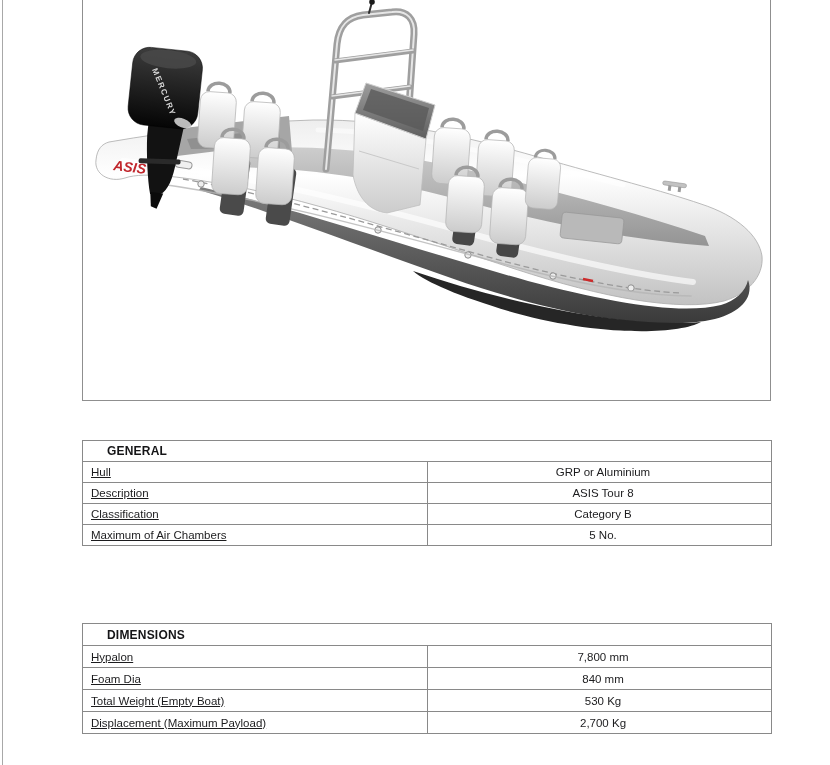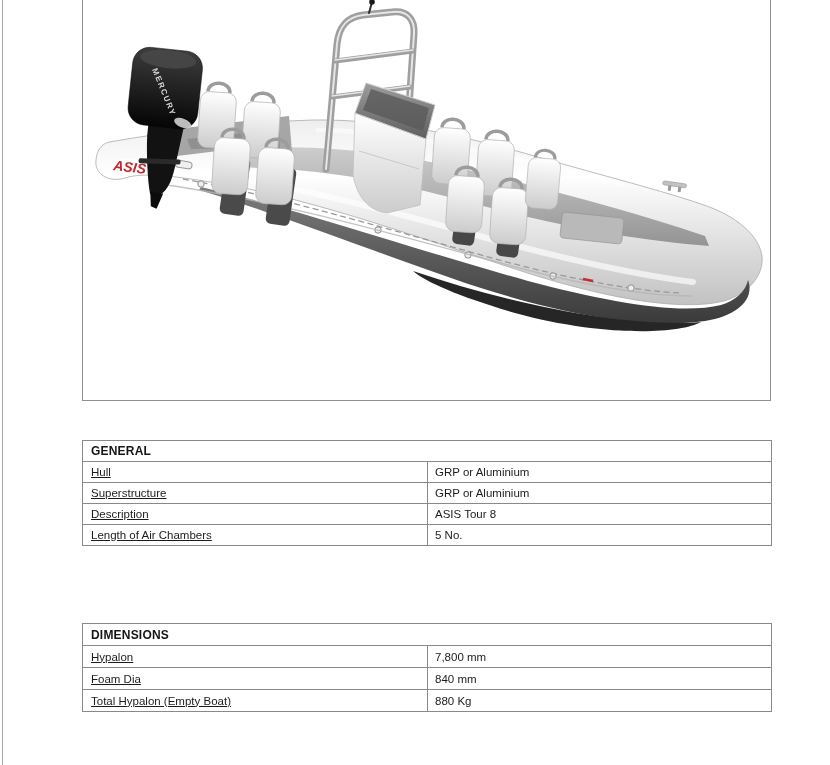"GENERAL" .spec th { padding: 0 0 0 8px -> 0 0 0 24px }
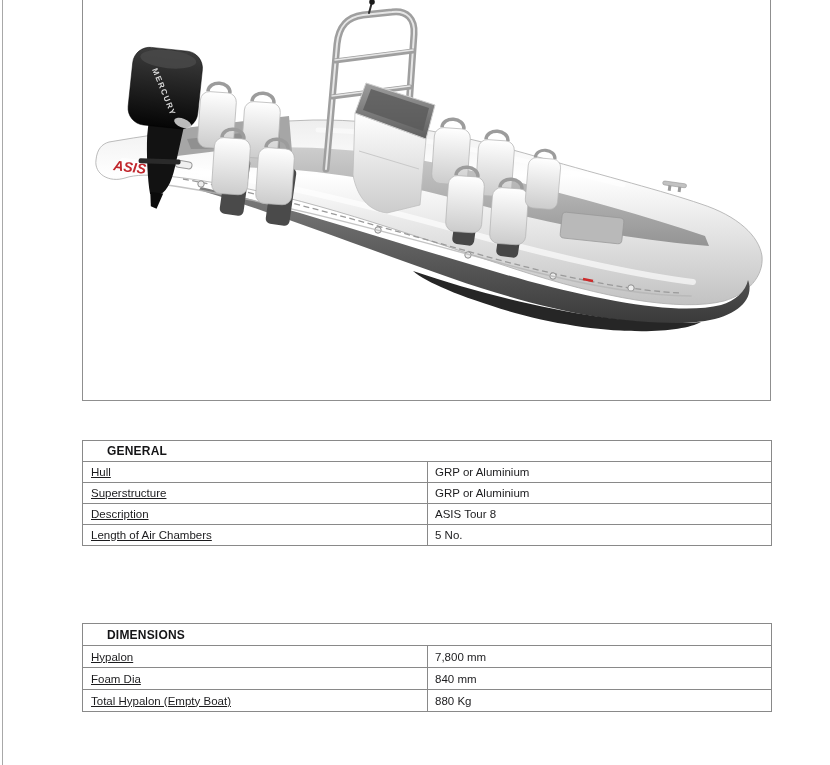"GRP or Aluminium" .spec td.value { text-align: none -> center }
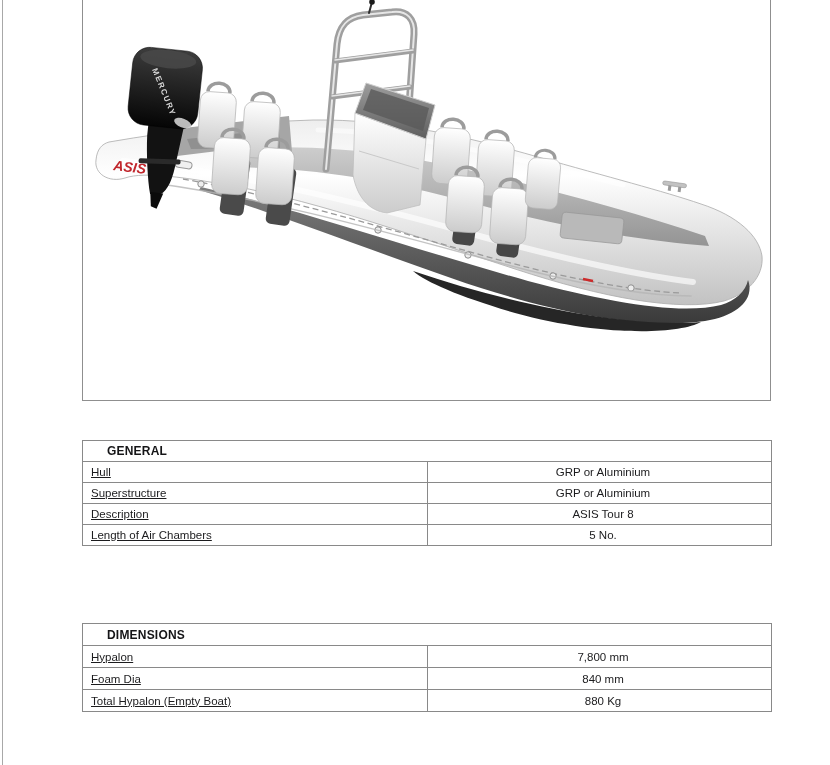"Superstructure" tr { html: <tr> <td>Superstructure</td> <td>GRP or Aluminium</td> </tr> -> none }
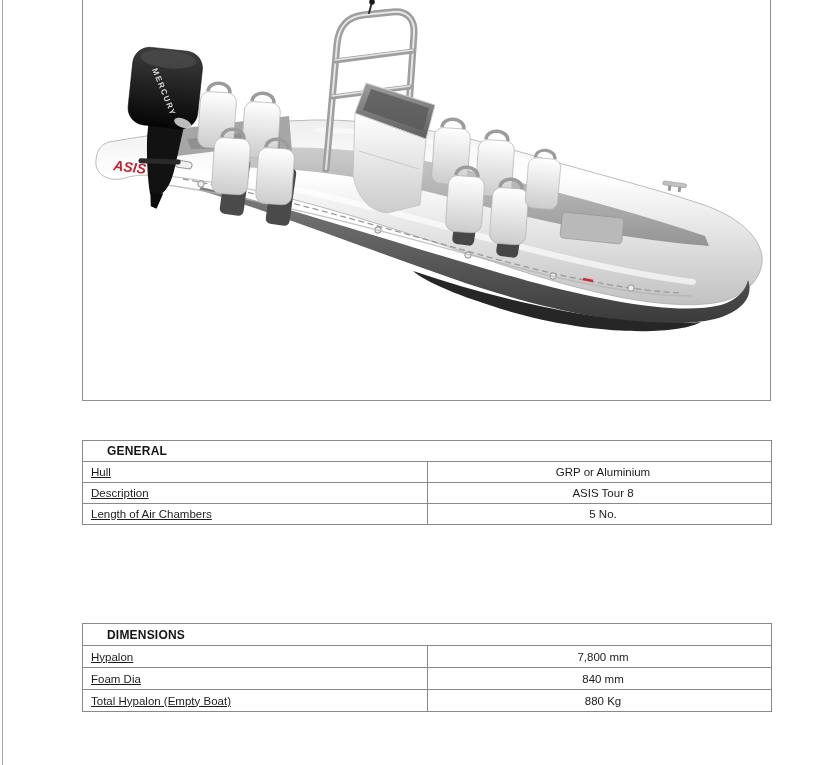"Classification" tr { html: none -> <tr> <td>Classification</td> <td>Category B</td> </tr> }
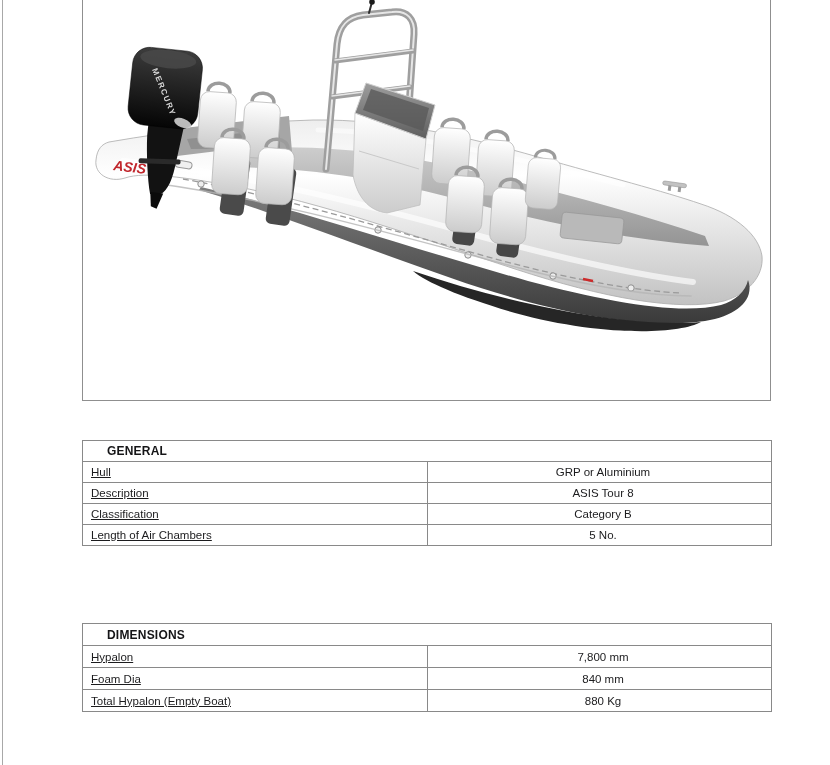"Length of Air Chambers" td.label { text: Length -> Maximum }
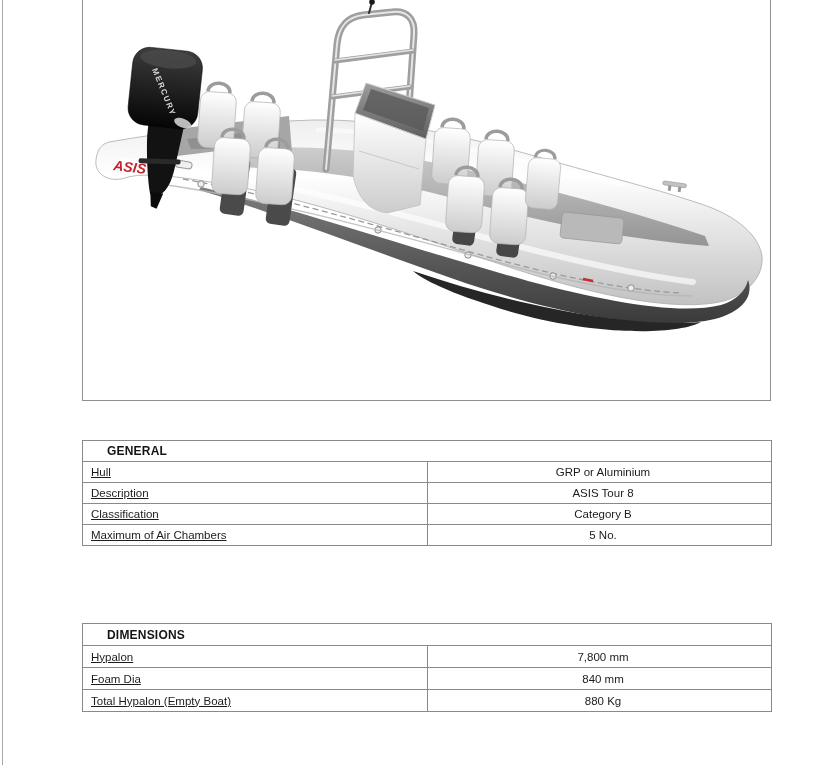"Total Hypalon (Empty Boat)" td.label { text: Hypalon -> Weight }
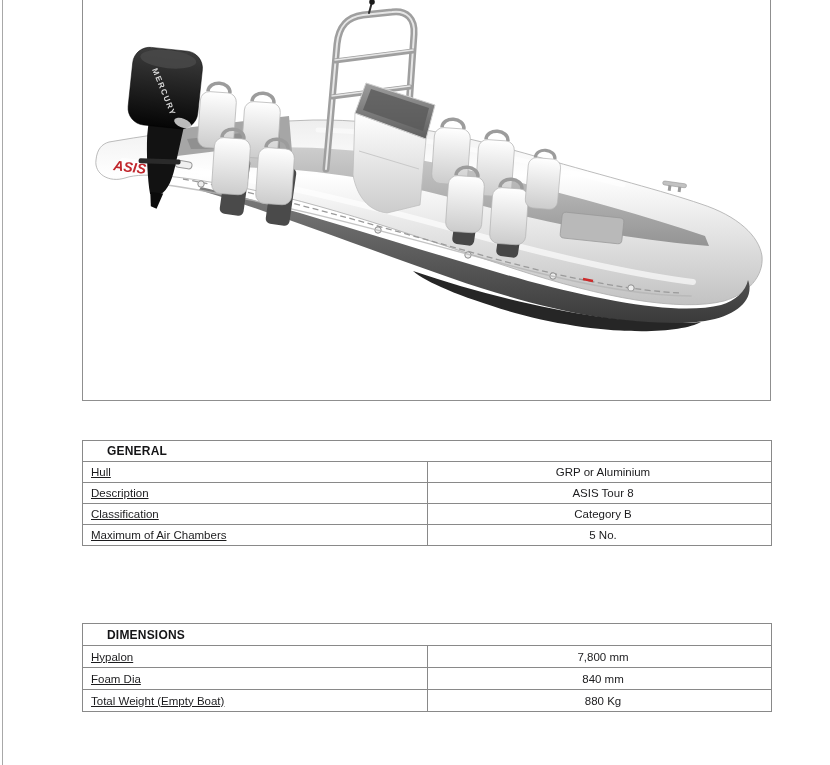"880 Kg" td.value { text: 880 -> 530 }
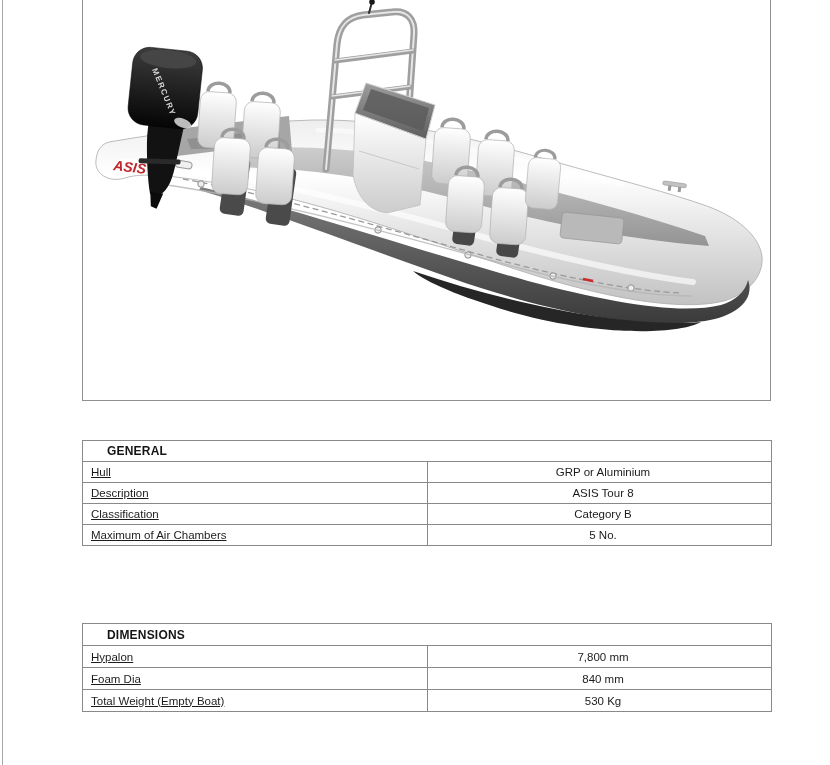"Displacement (Maximum Payload)" tr { html: none -> <tr> <td>Displacement (Maximum Payload)</td> <td>2,700 Kg</td> </tr> }
